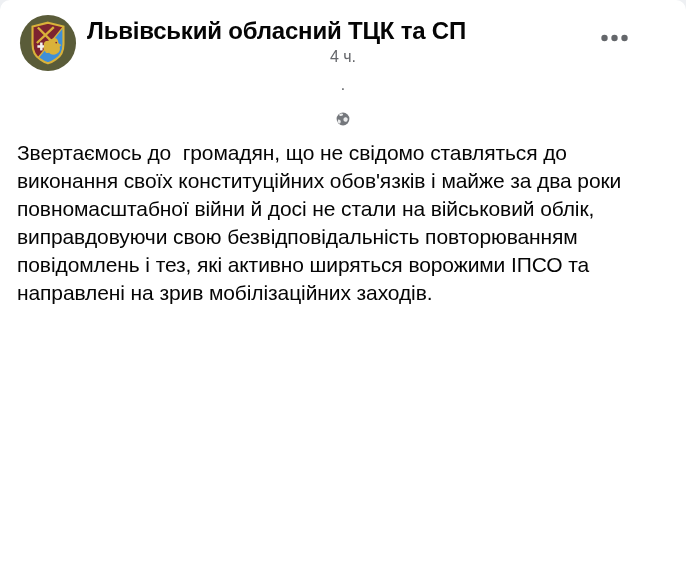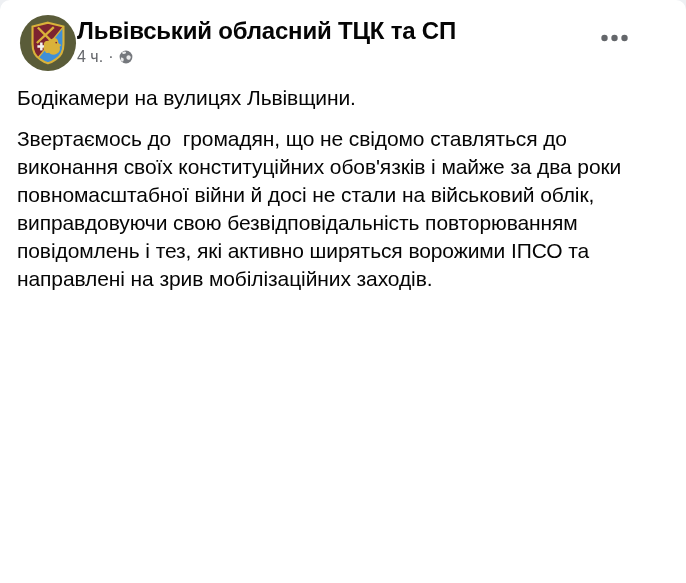"Львівський обласний ТЦК та СП" .header-text { margin-left: none -> 10px }
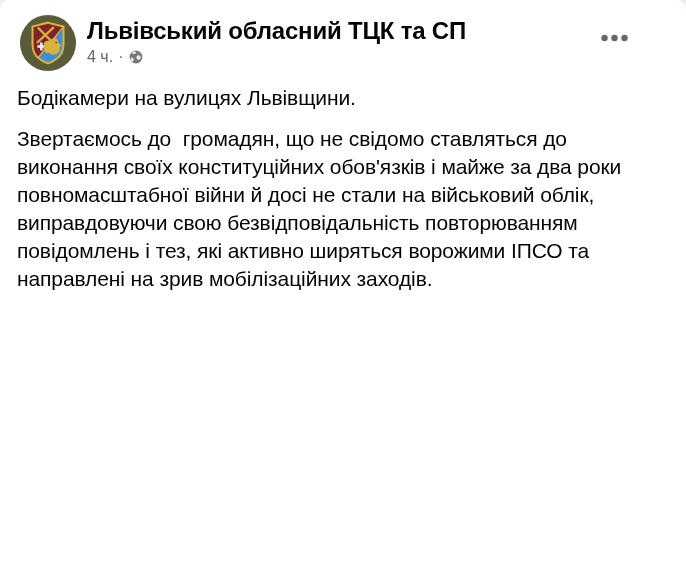"4 ч." .meta { flex-direction: none -> column; gap: 5px -> 12px }
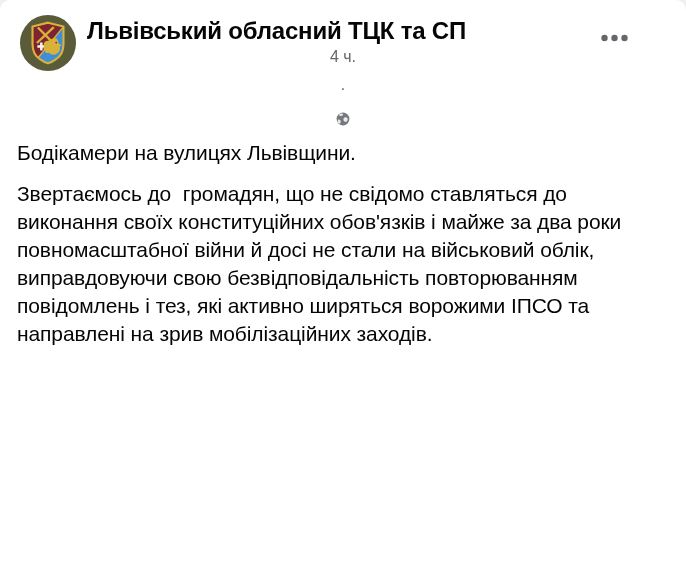"Бодікамери на вулицях Львівщини." p { html: <p>Бодікамери на вулицях Львівщини.</p> -> none }
